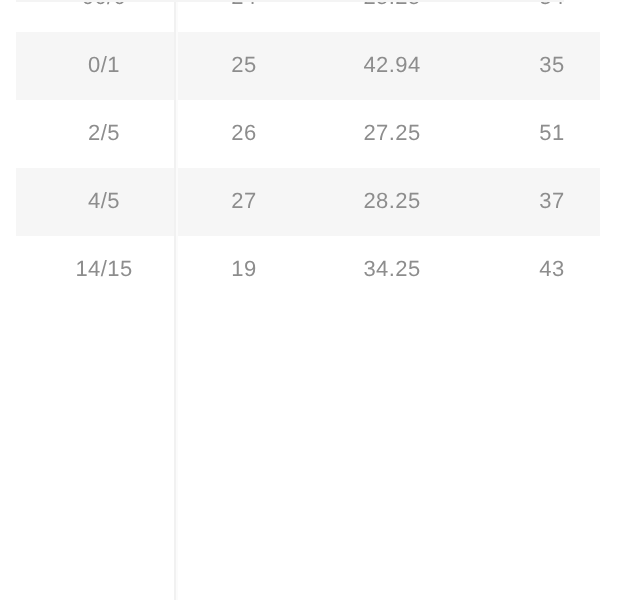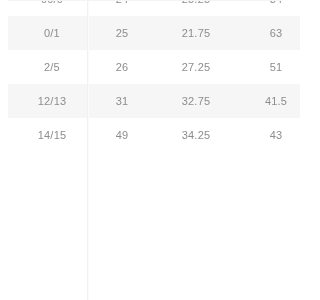"21.75" td { text: 21.75 -> 42.94 }
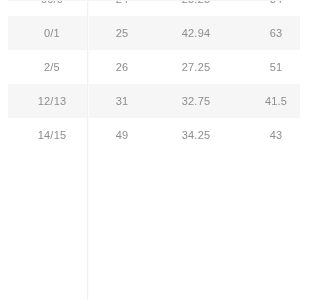"63" td { text: 63 -> 35 }
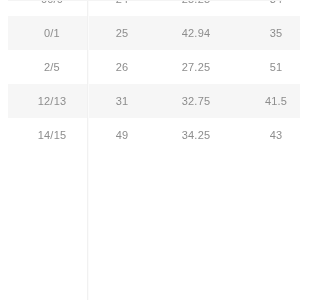"4/5" tr.striped { html: none -> <tr> <td></td> <td>4/5</td> <td>27</td> <td>28.25</td> <td>37</td> </tr> }
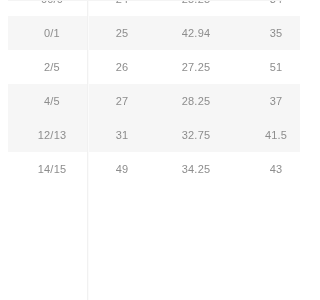"12/13" tr.striped { html: <tr> <td></td> <td>12/13</td> <td>31</td> <td>32.75</td> <td>41.5</td> </tr> -> none }
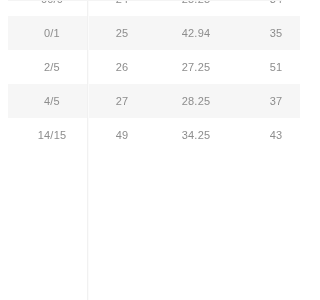"49" td { text: 49 -> 19 }
